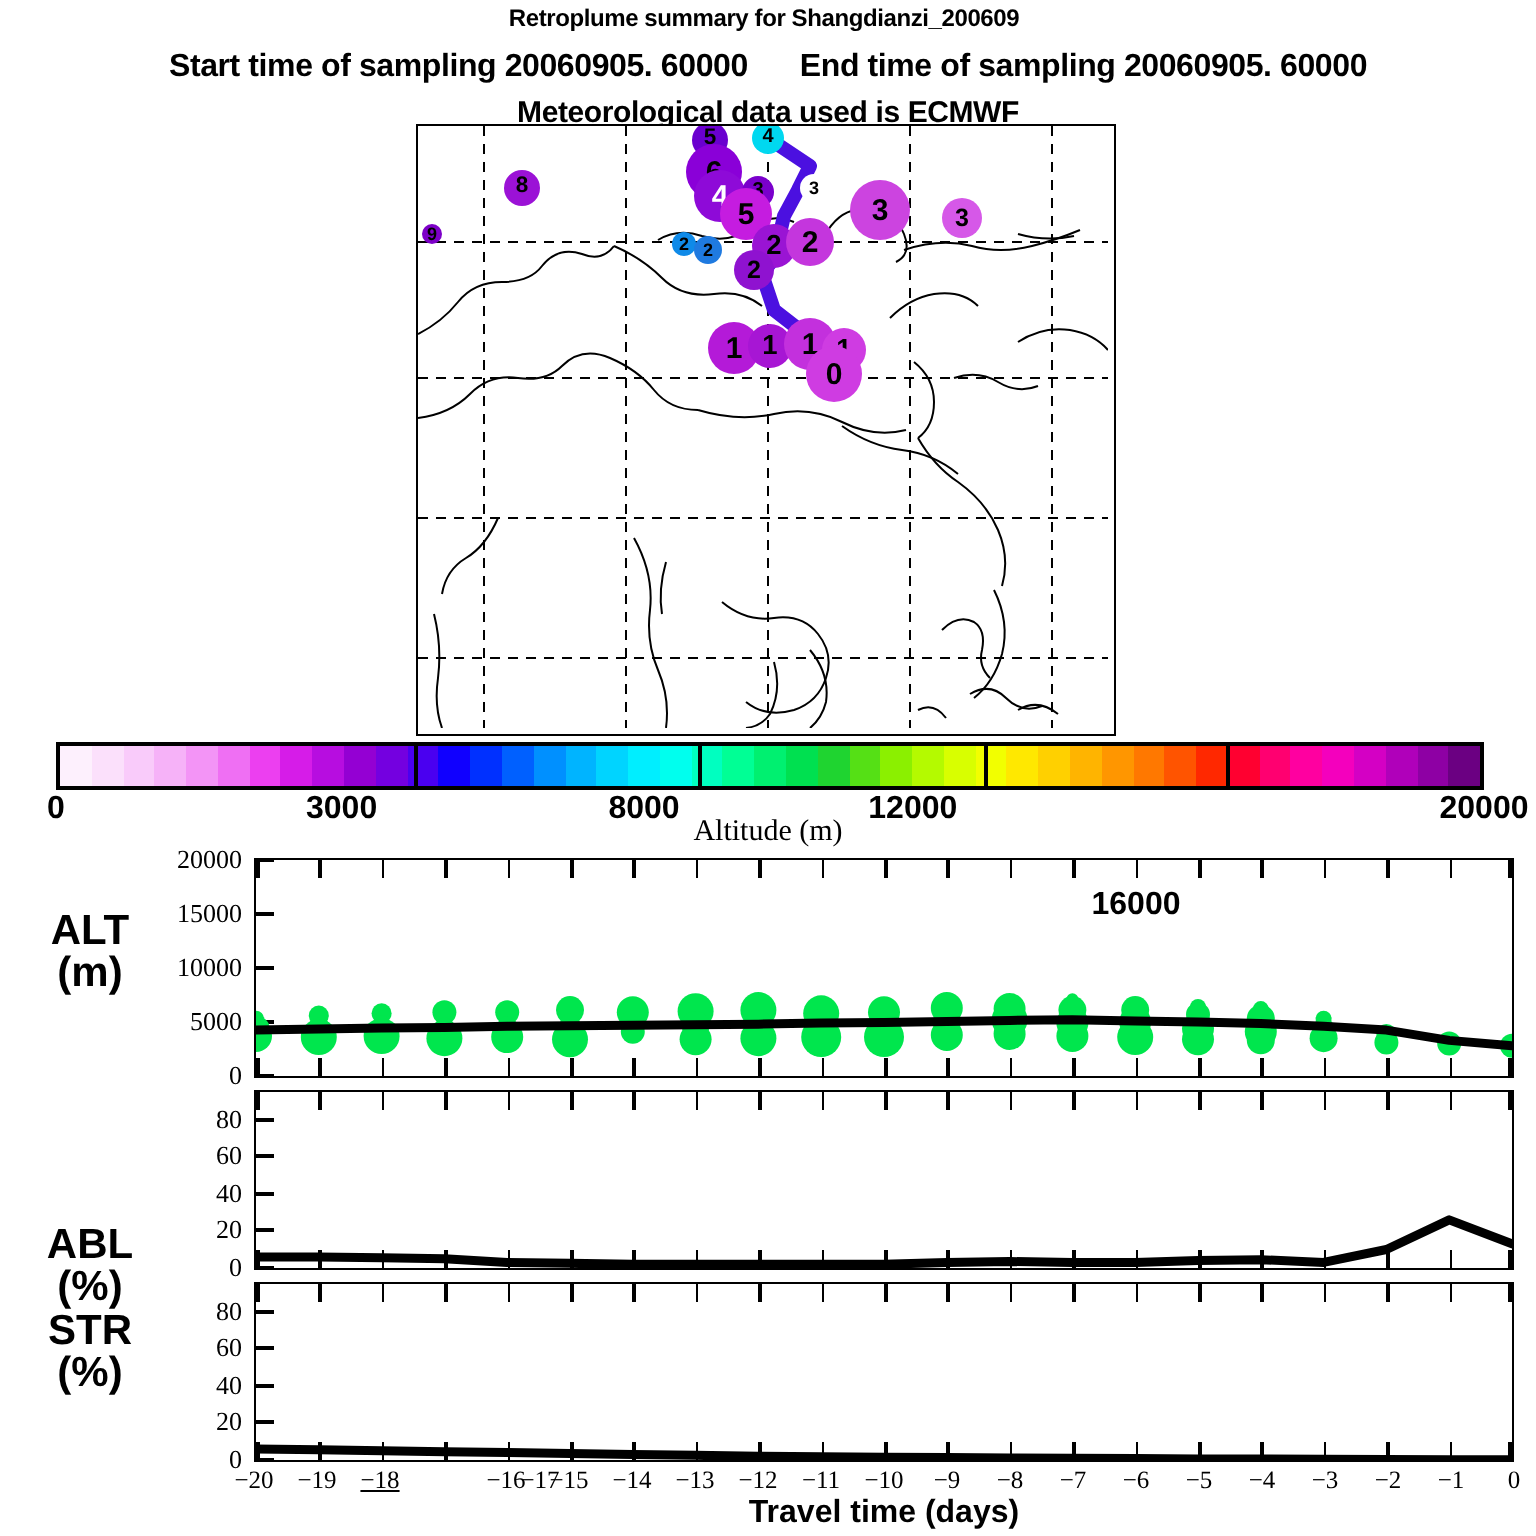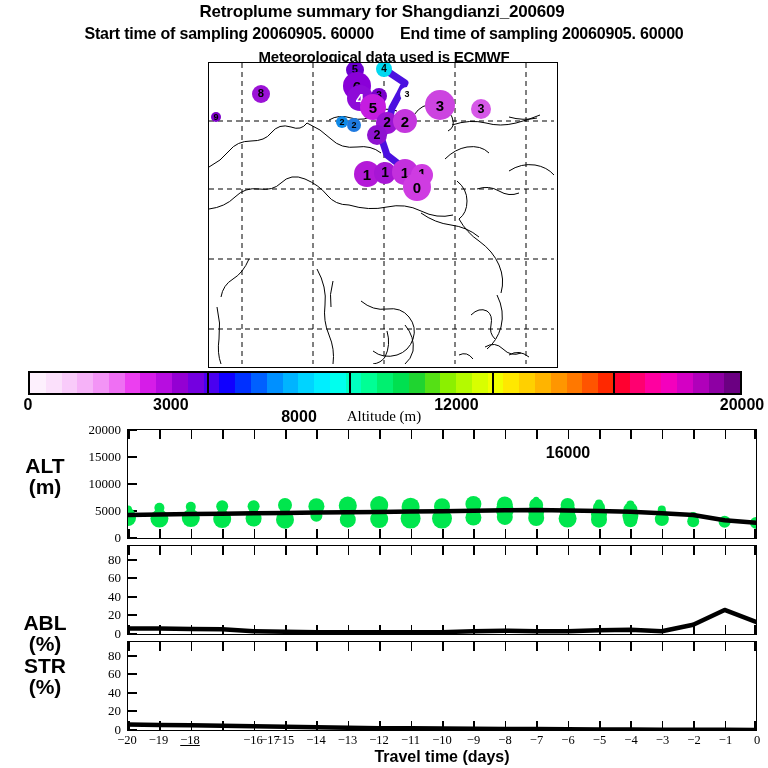"Retroplume summary for" .title-main { font-size: 17px -> 12px }
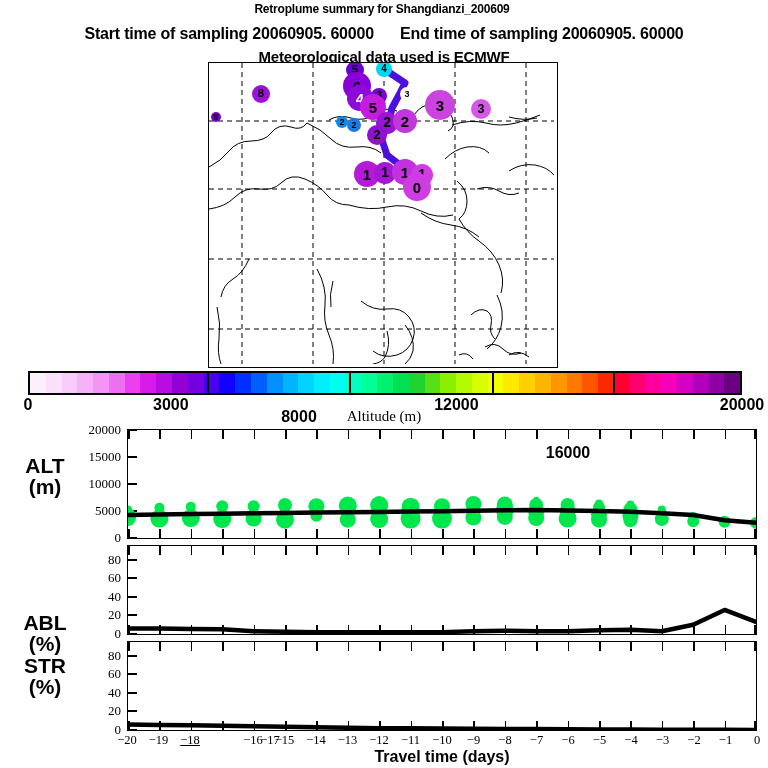"8000" div.abs { left: 299px -> 322px; margin-top: 12px -> none }
